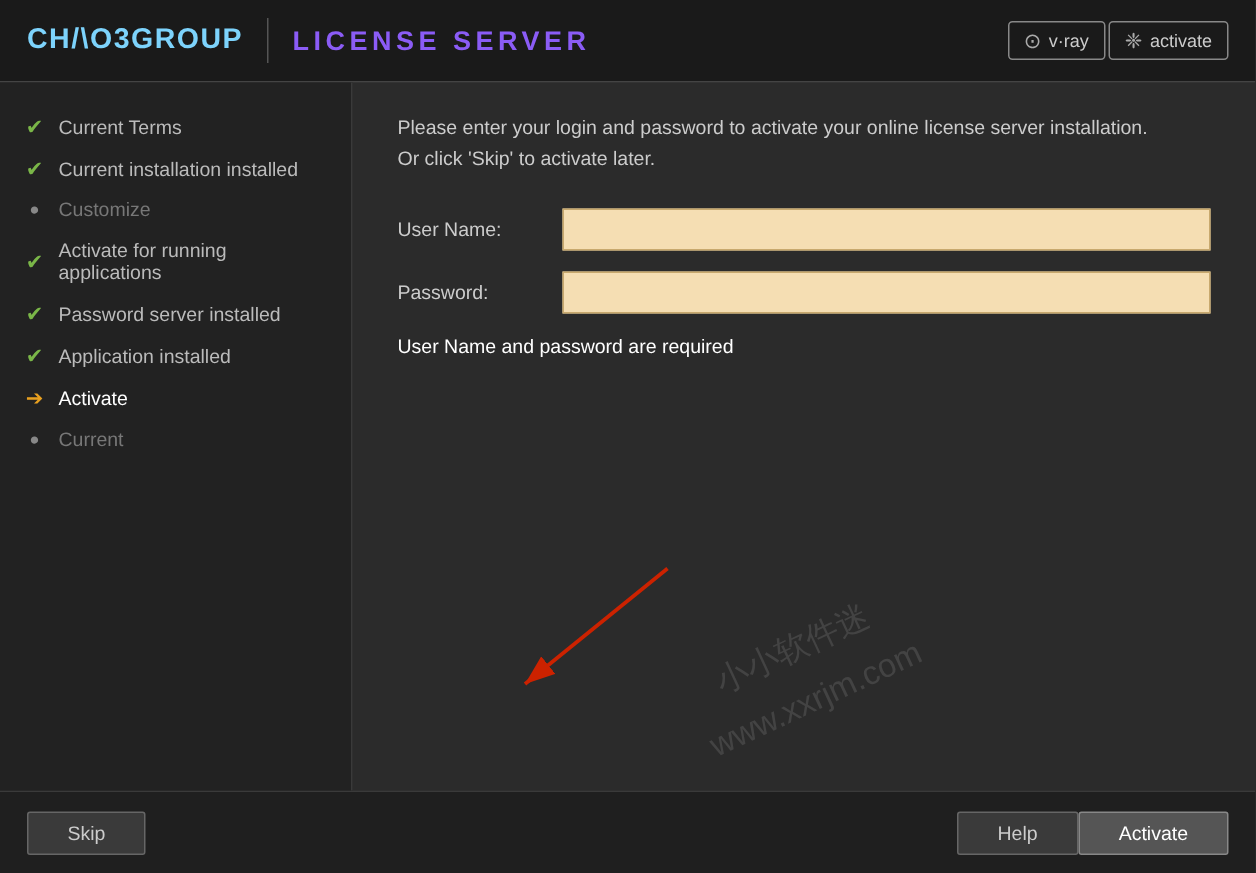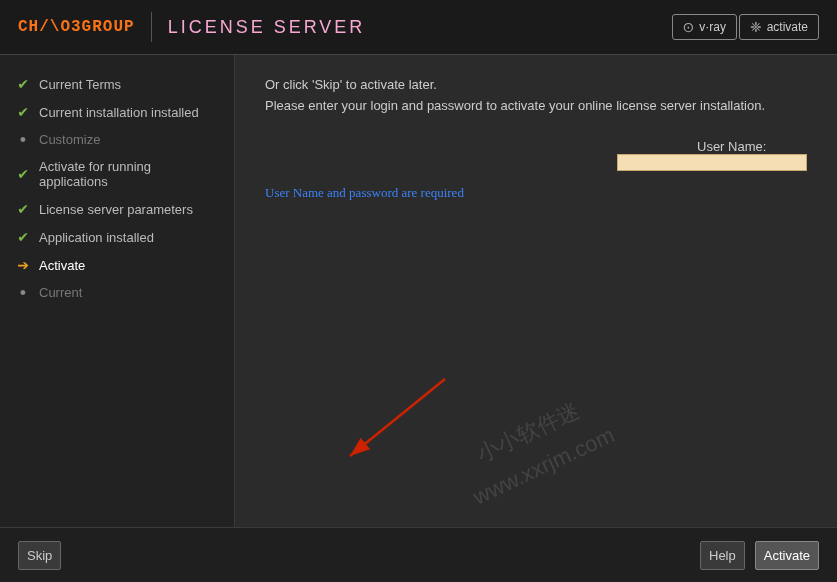"CH/\O3GROUP" .logo-chaos { color: #f97316 -> #7dd3fc; font-family: Liberation Mono, monospace -> Liberation Sans, sans-serif; font-size: 16px -> 19px }
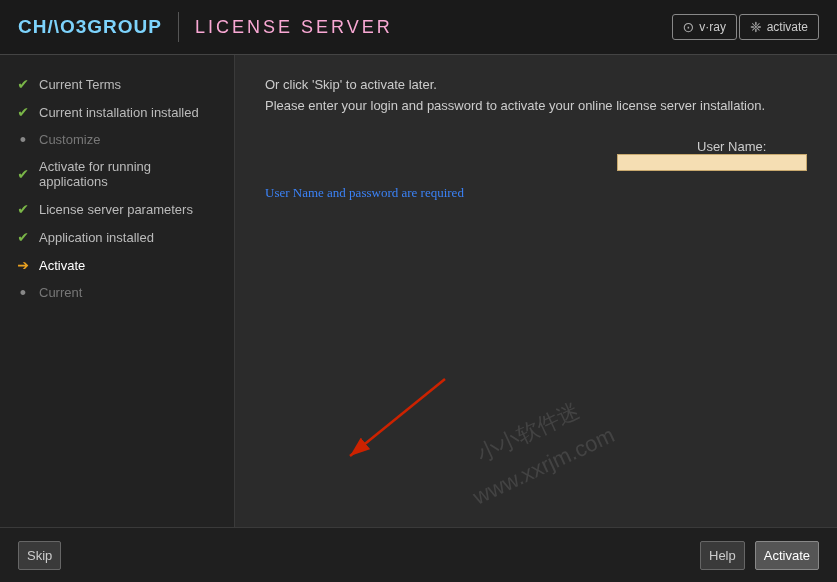"LICENSE SERVER" .logo-title { color: #f9a8d4 -> #8b5cf6; font-weight: normal -> bold }
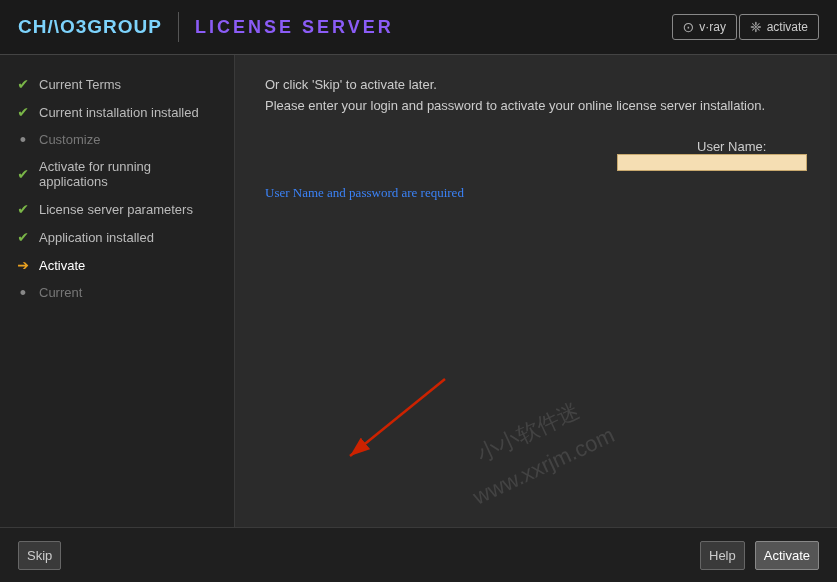"Or click 'Skip' to activate" div { order: before "Please enter your login and" -> after "Please enter your login and" }
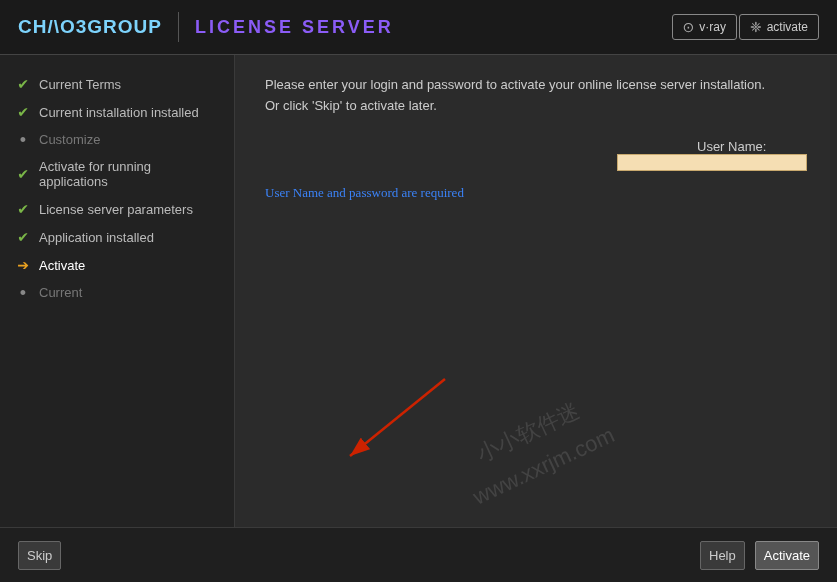"User Name:" .form-group { align-items: flex-end -> center; flex-direction: column -> none }
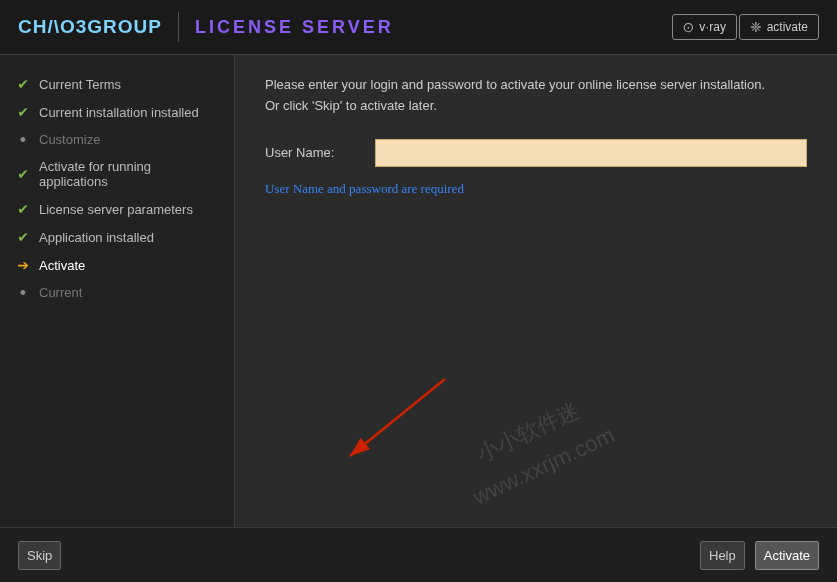"Password:" div.form-group { html: none -> <div> <label>Password:</label> <input> </div> }
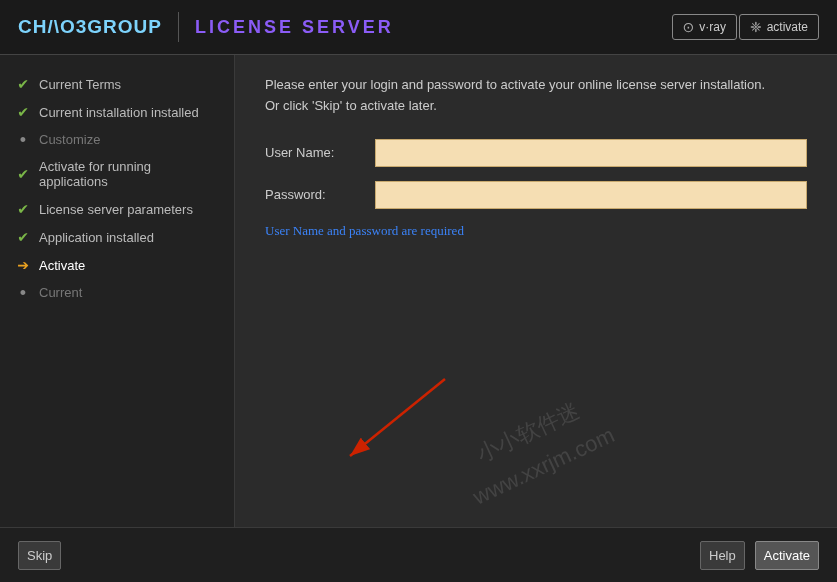"License server parameters" span { text: License server parameters -> Password server installed }
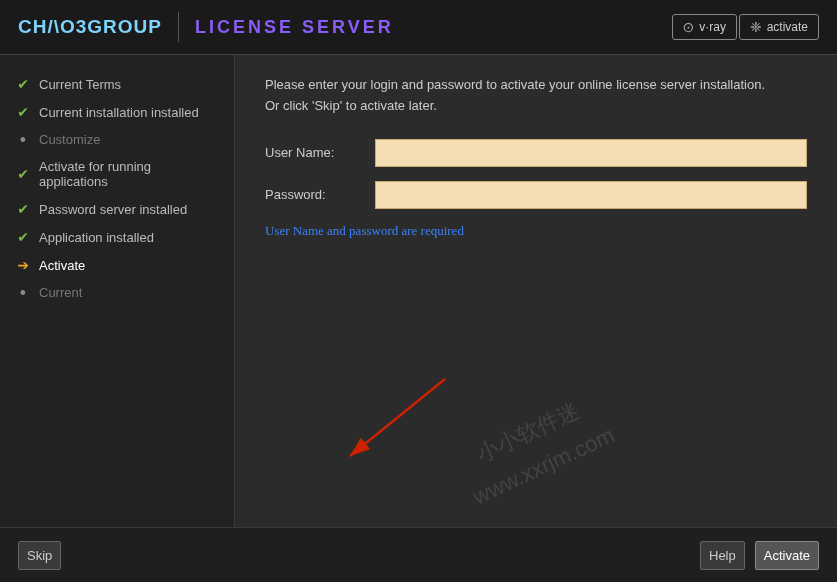"User Name and password are" .error-text { color: #3b82f6 -> #ffffff; font-family: Liberation Serif, serif -> none }
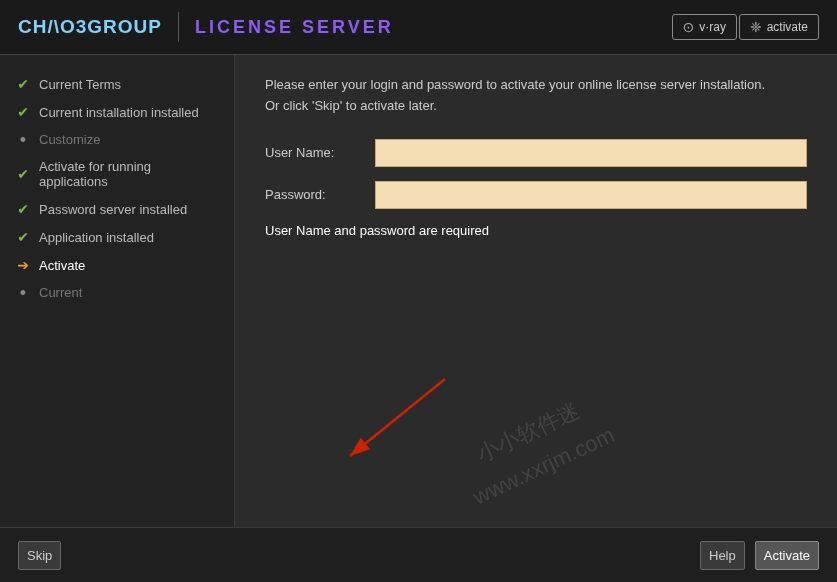"Skip" .btn { padding: 6px 8px -> 6px 26px }
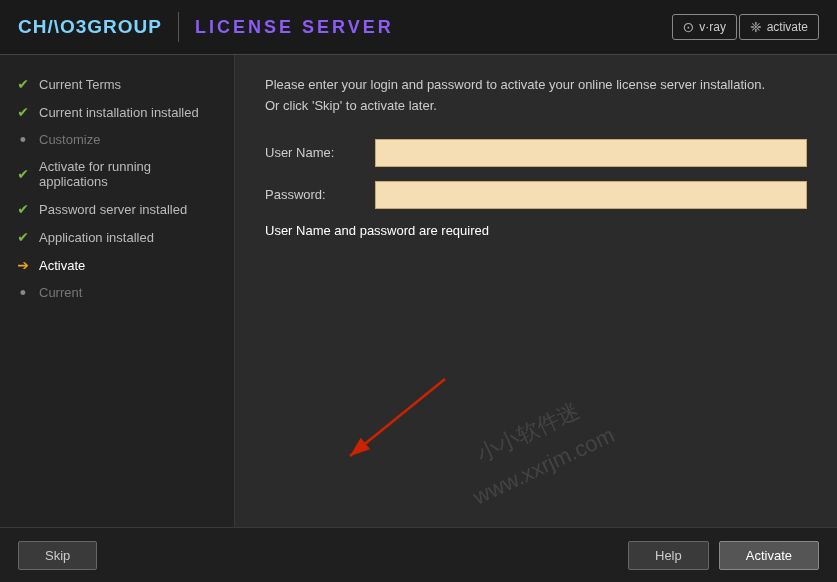"Help" .footer-right { gap: 10px -> none }
